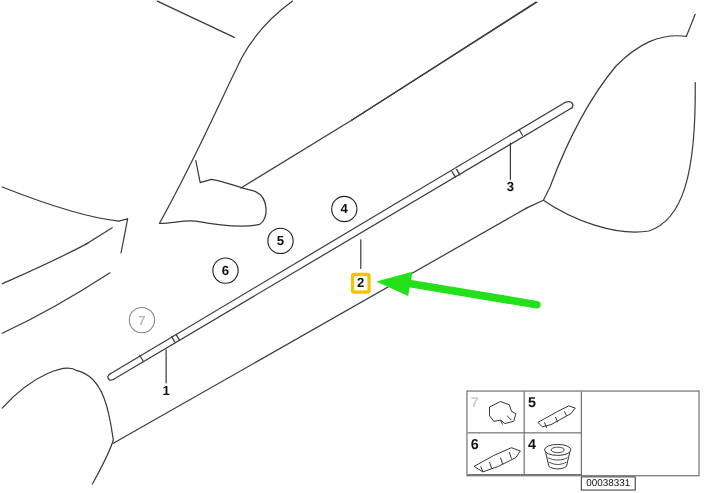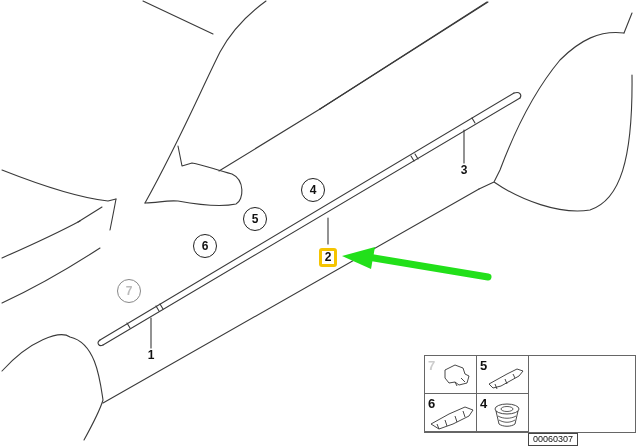"00060307" div.refnum { text: 00060307 -> 00038331 }
